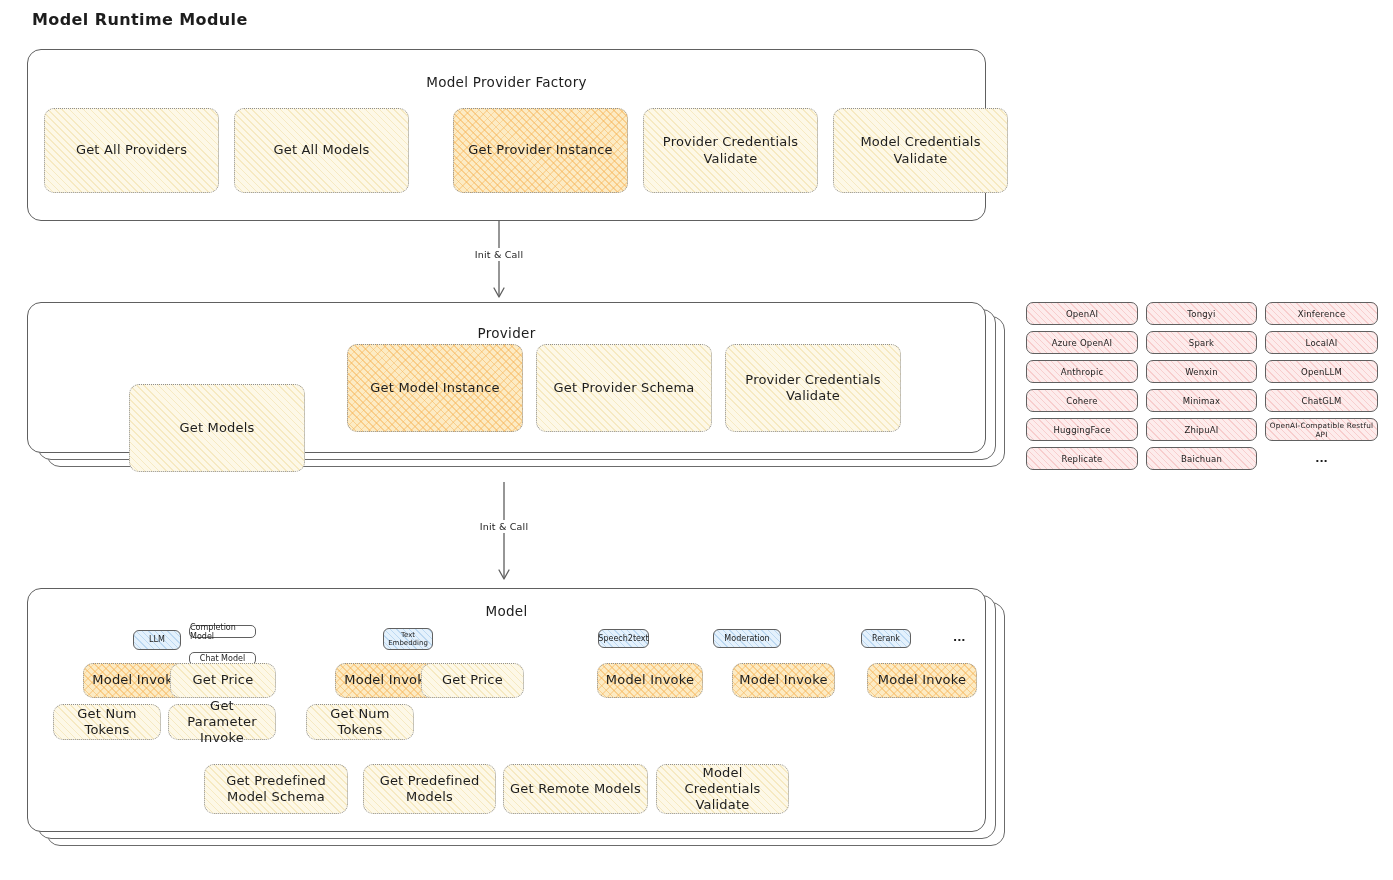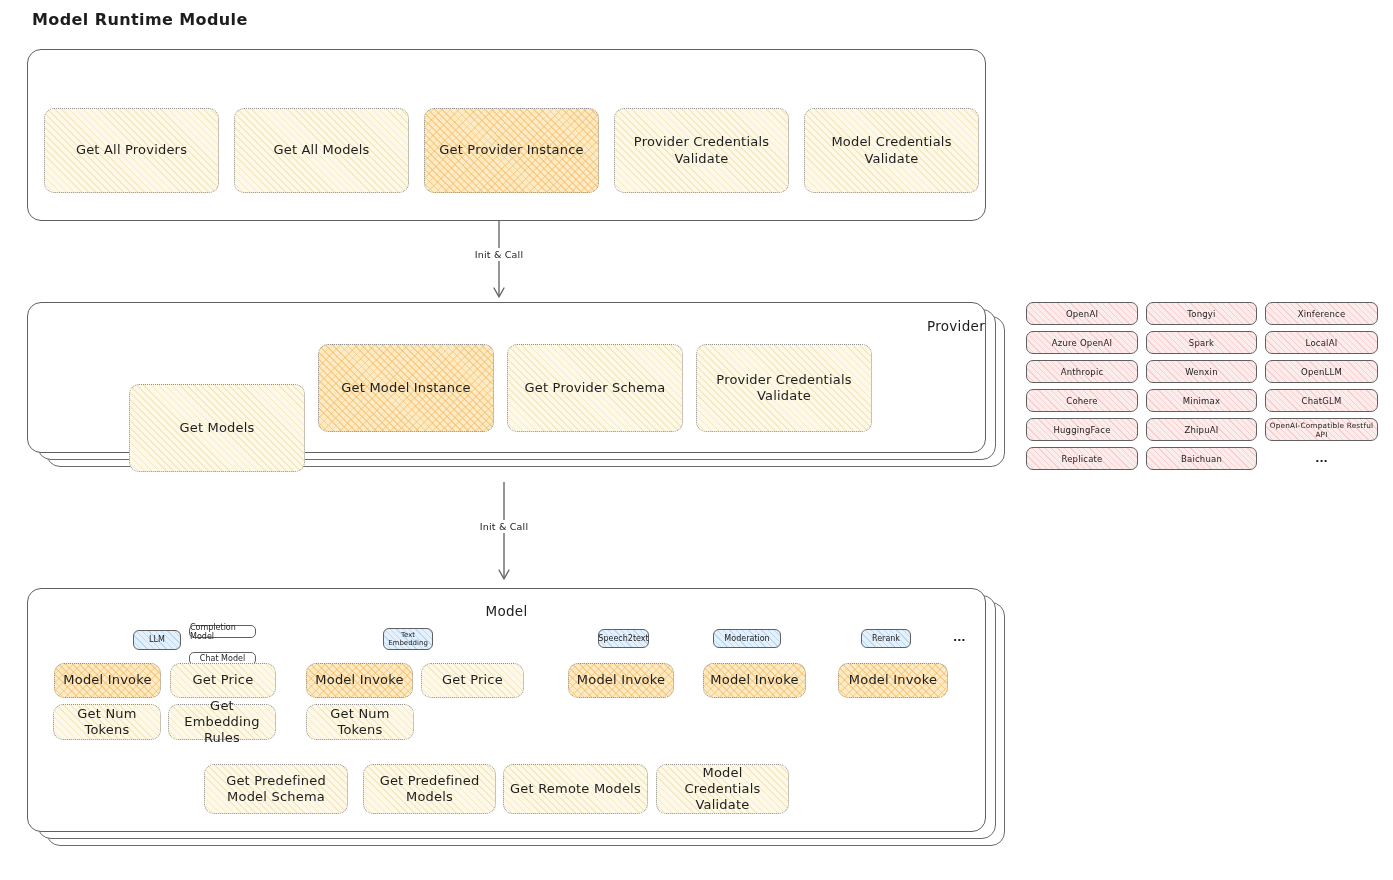"Model Provider Factory" div.section-title { html: none -> <div>Model Provider Factory</div> }
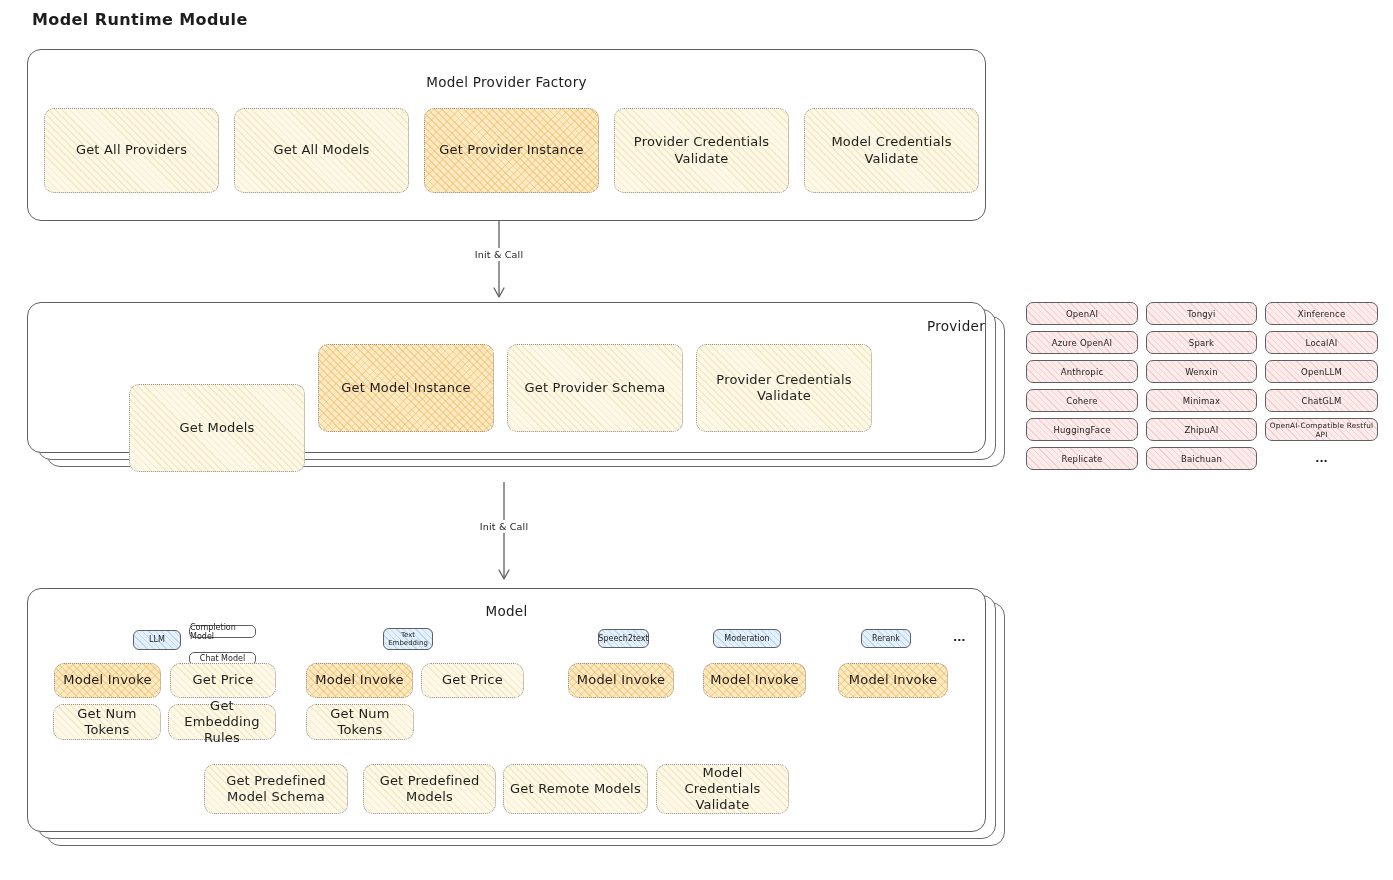"Get Provider Instance" .fn-box.orange { margin-left: none -> 29px }
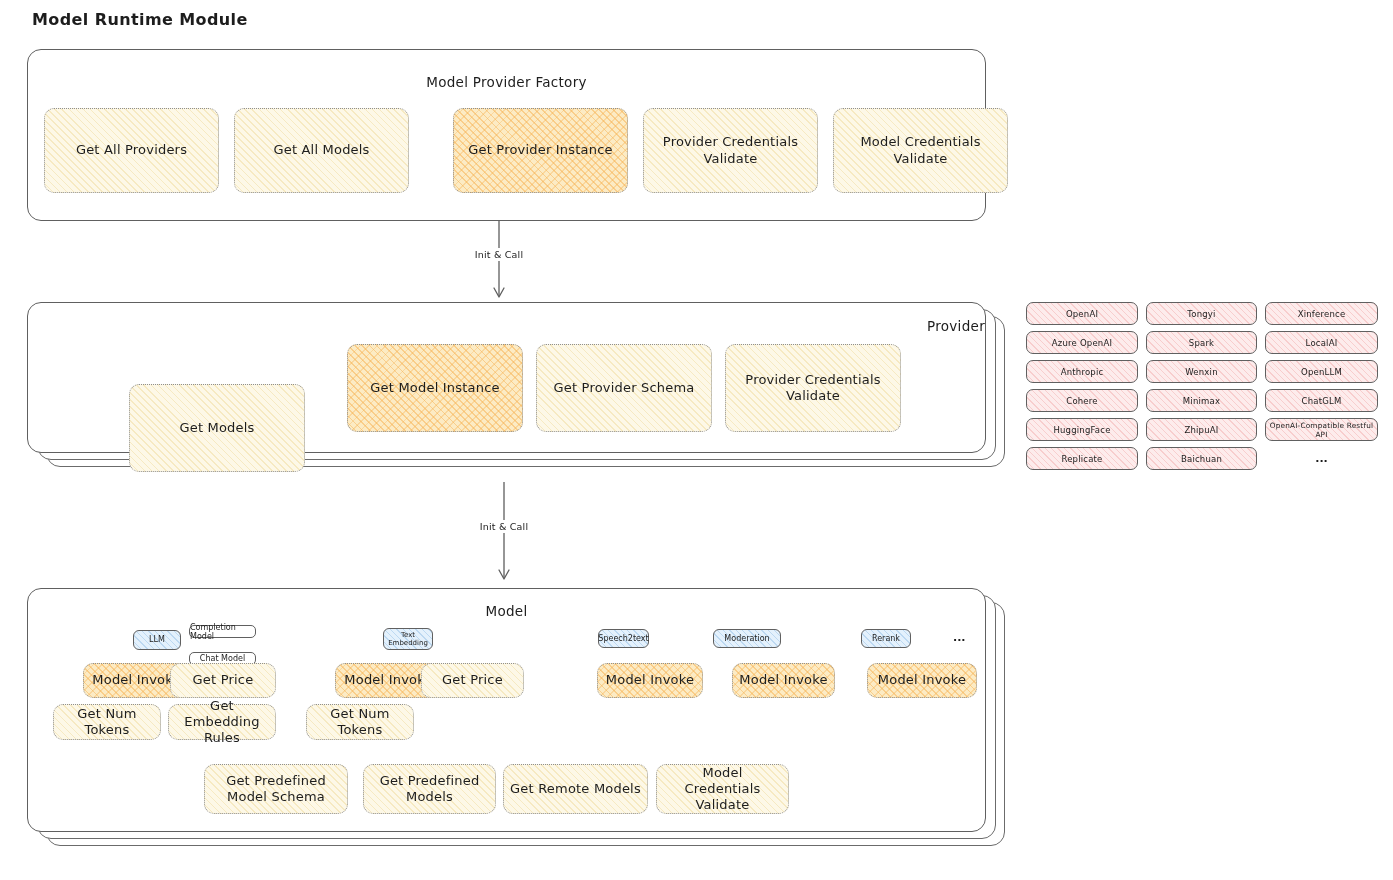"Provider" div.section-title { text-align: right -> none; top: 15px -> 22px }
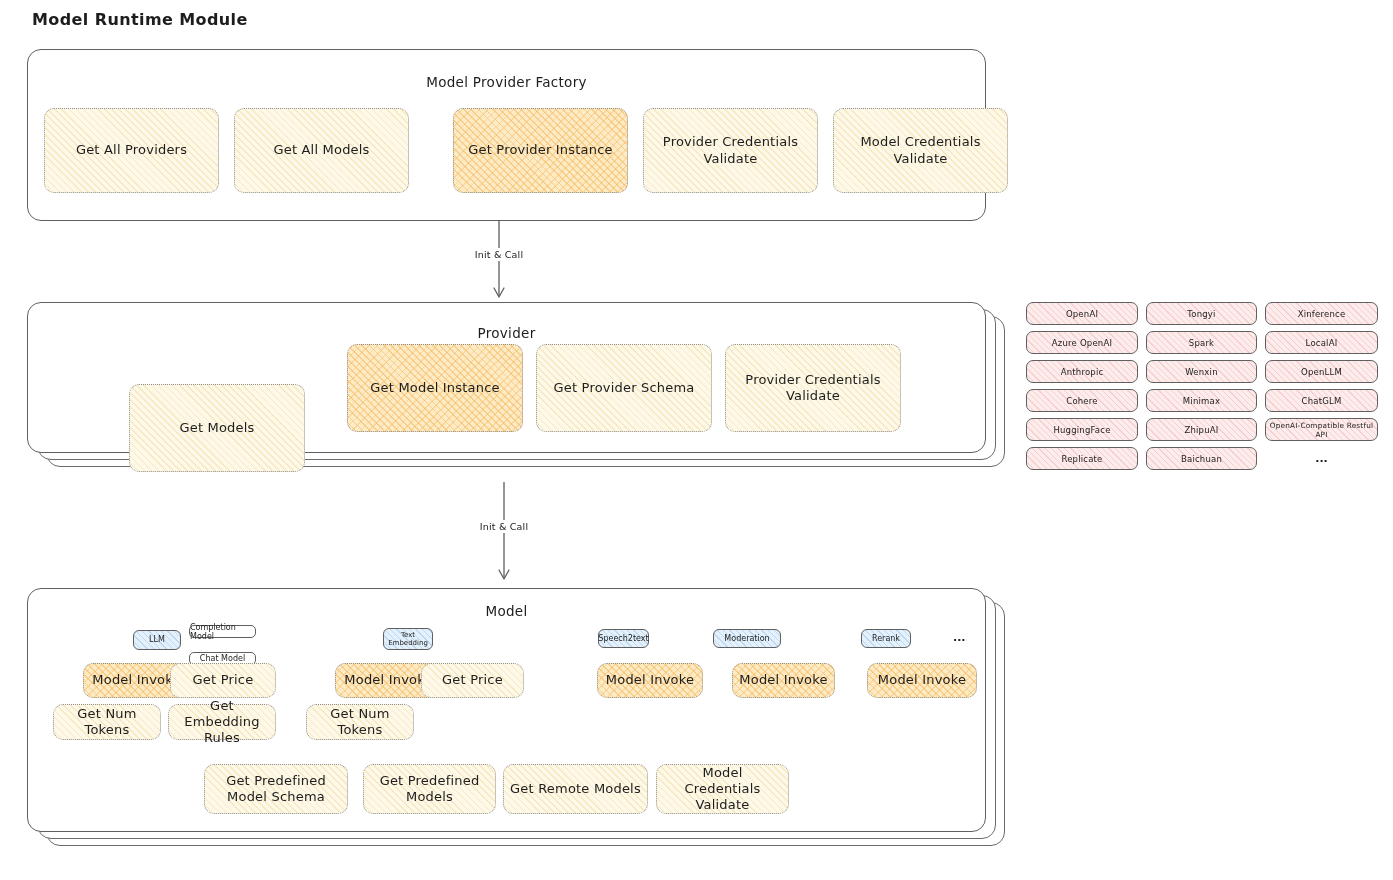"Get Embedding Rules" div.fn-box { text: Embedding Rules -> Parameter Invoke }
